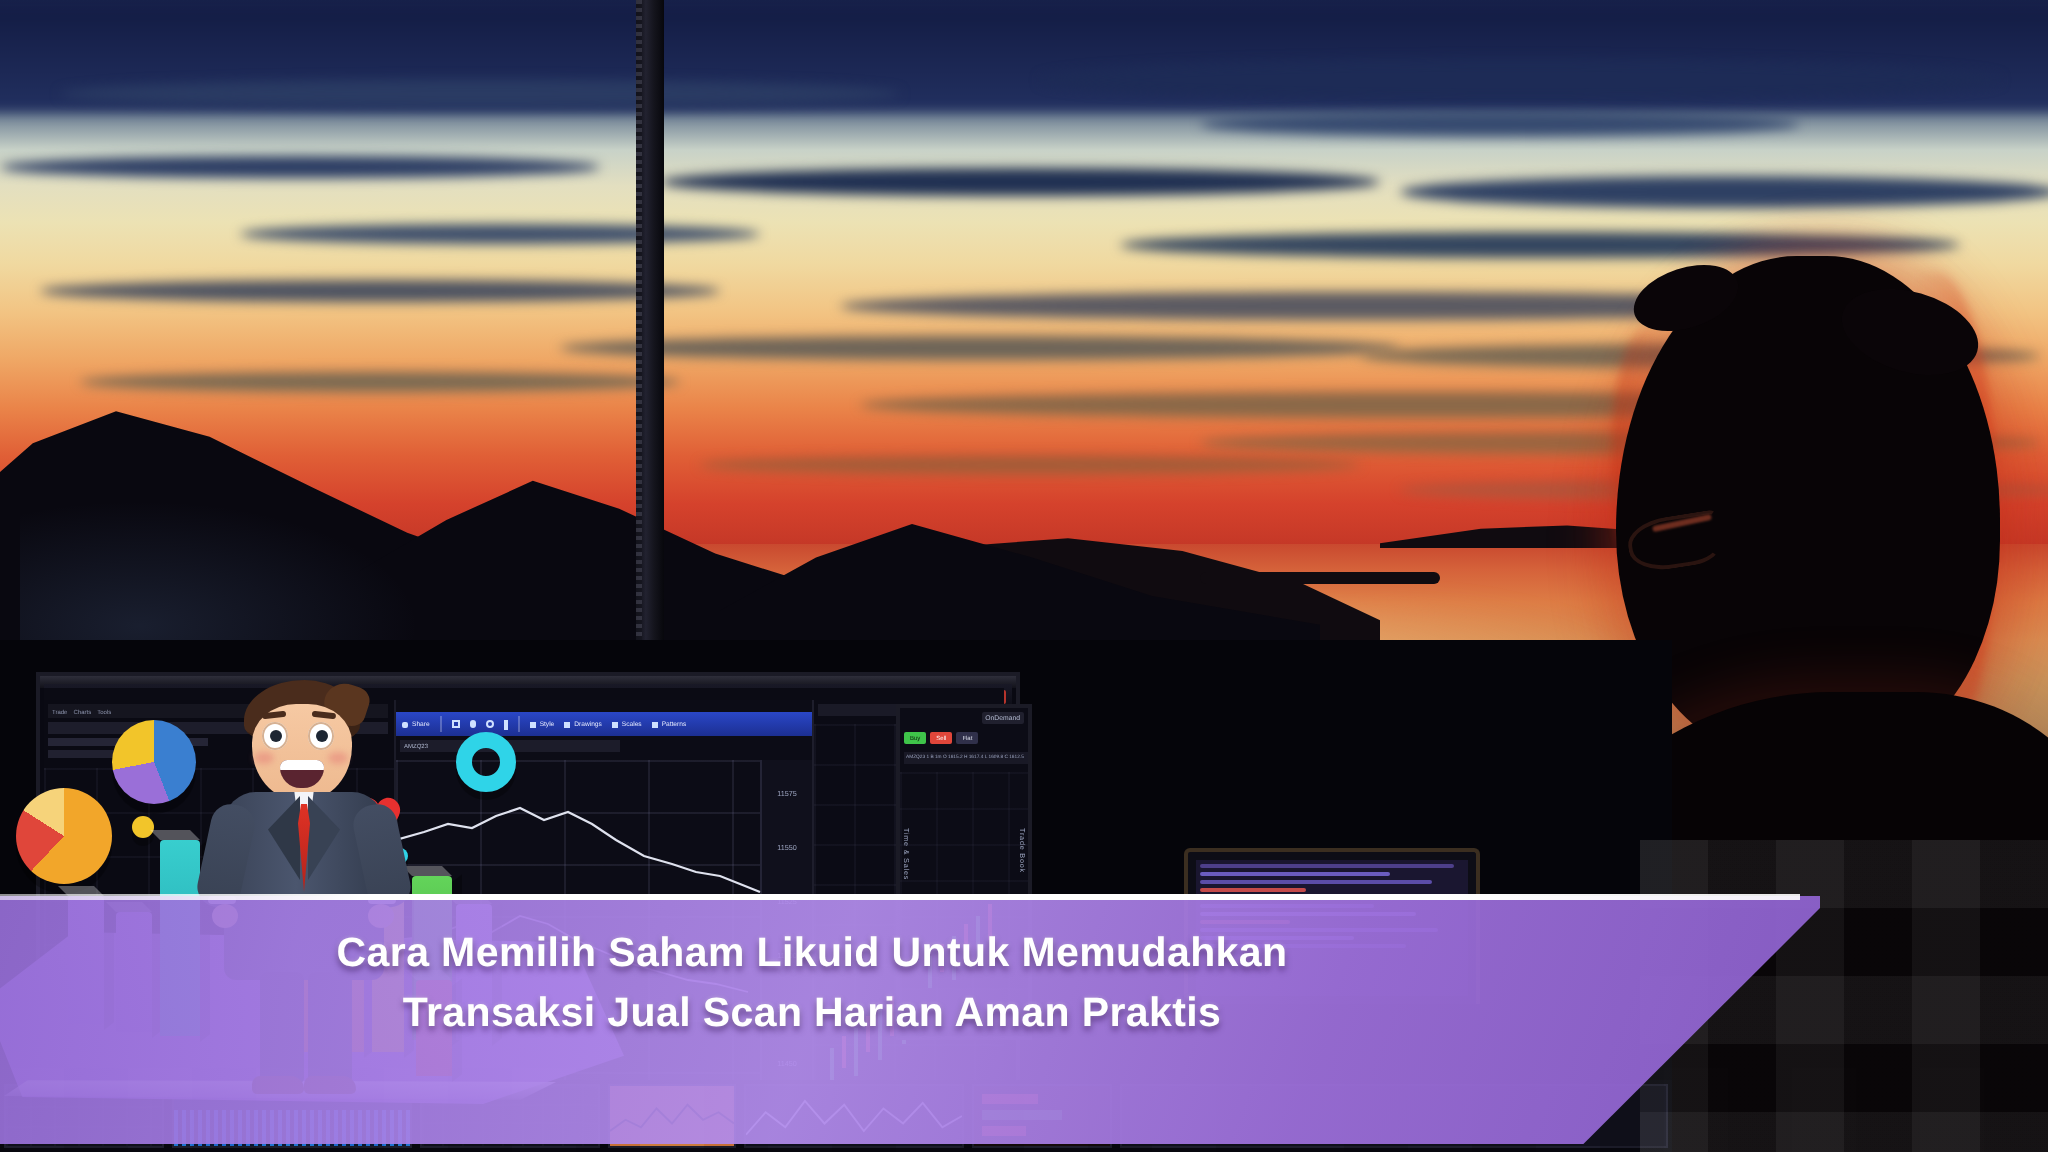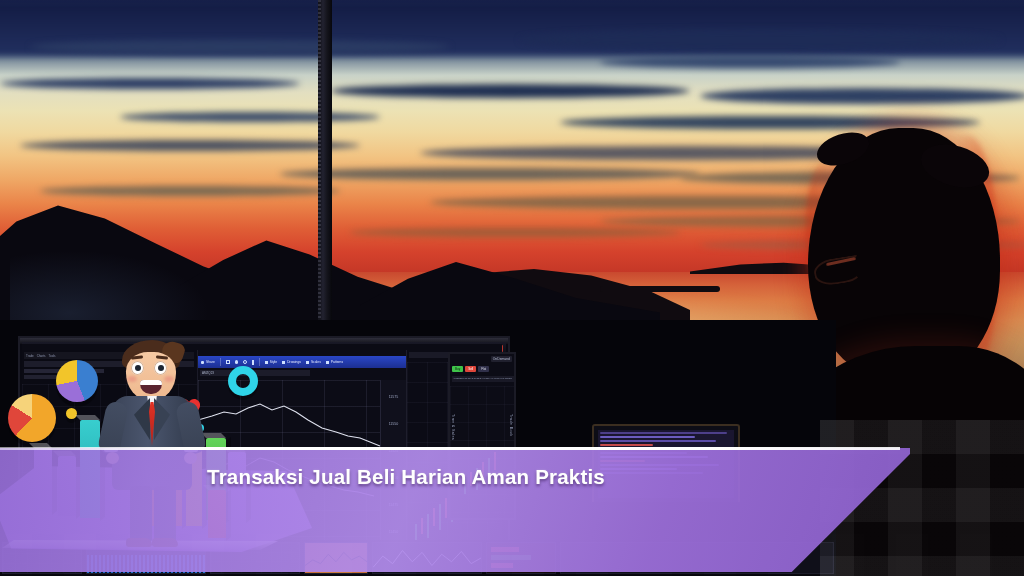"Cara Memilih Saham Likuid Untuk" span.banner-line2 { html: none -> <span>Cara Memilih Saham Likuid Untuk Memudahkan</span> }
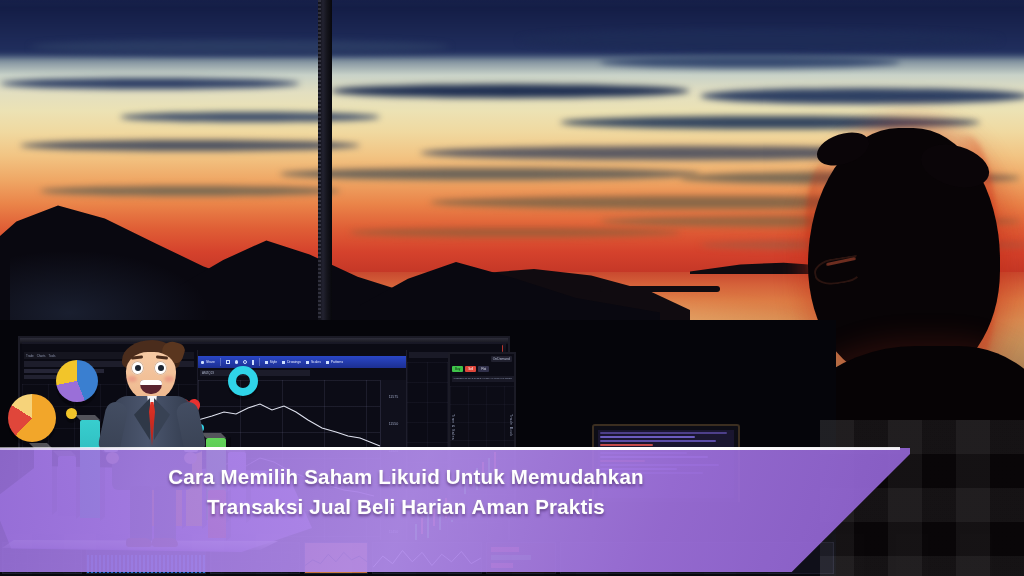"Transaksi Jual Beli Harian Aman" span.banner-line2 { text: Beli -> Scan }
